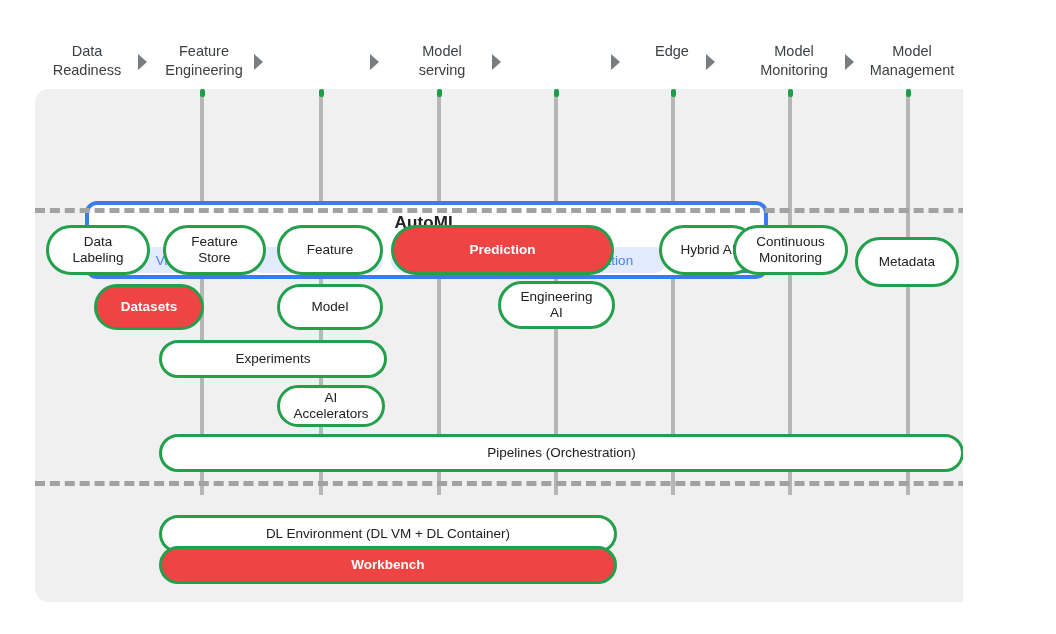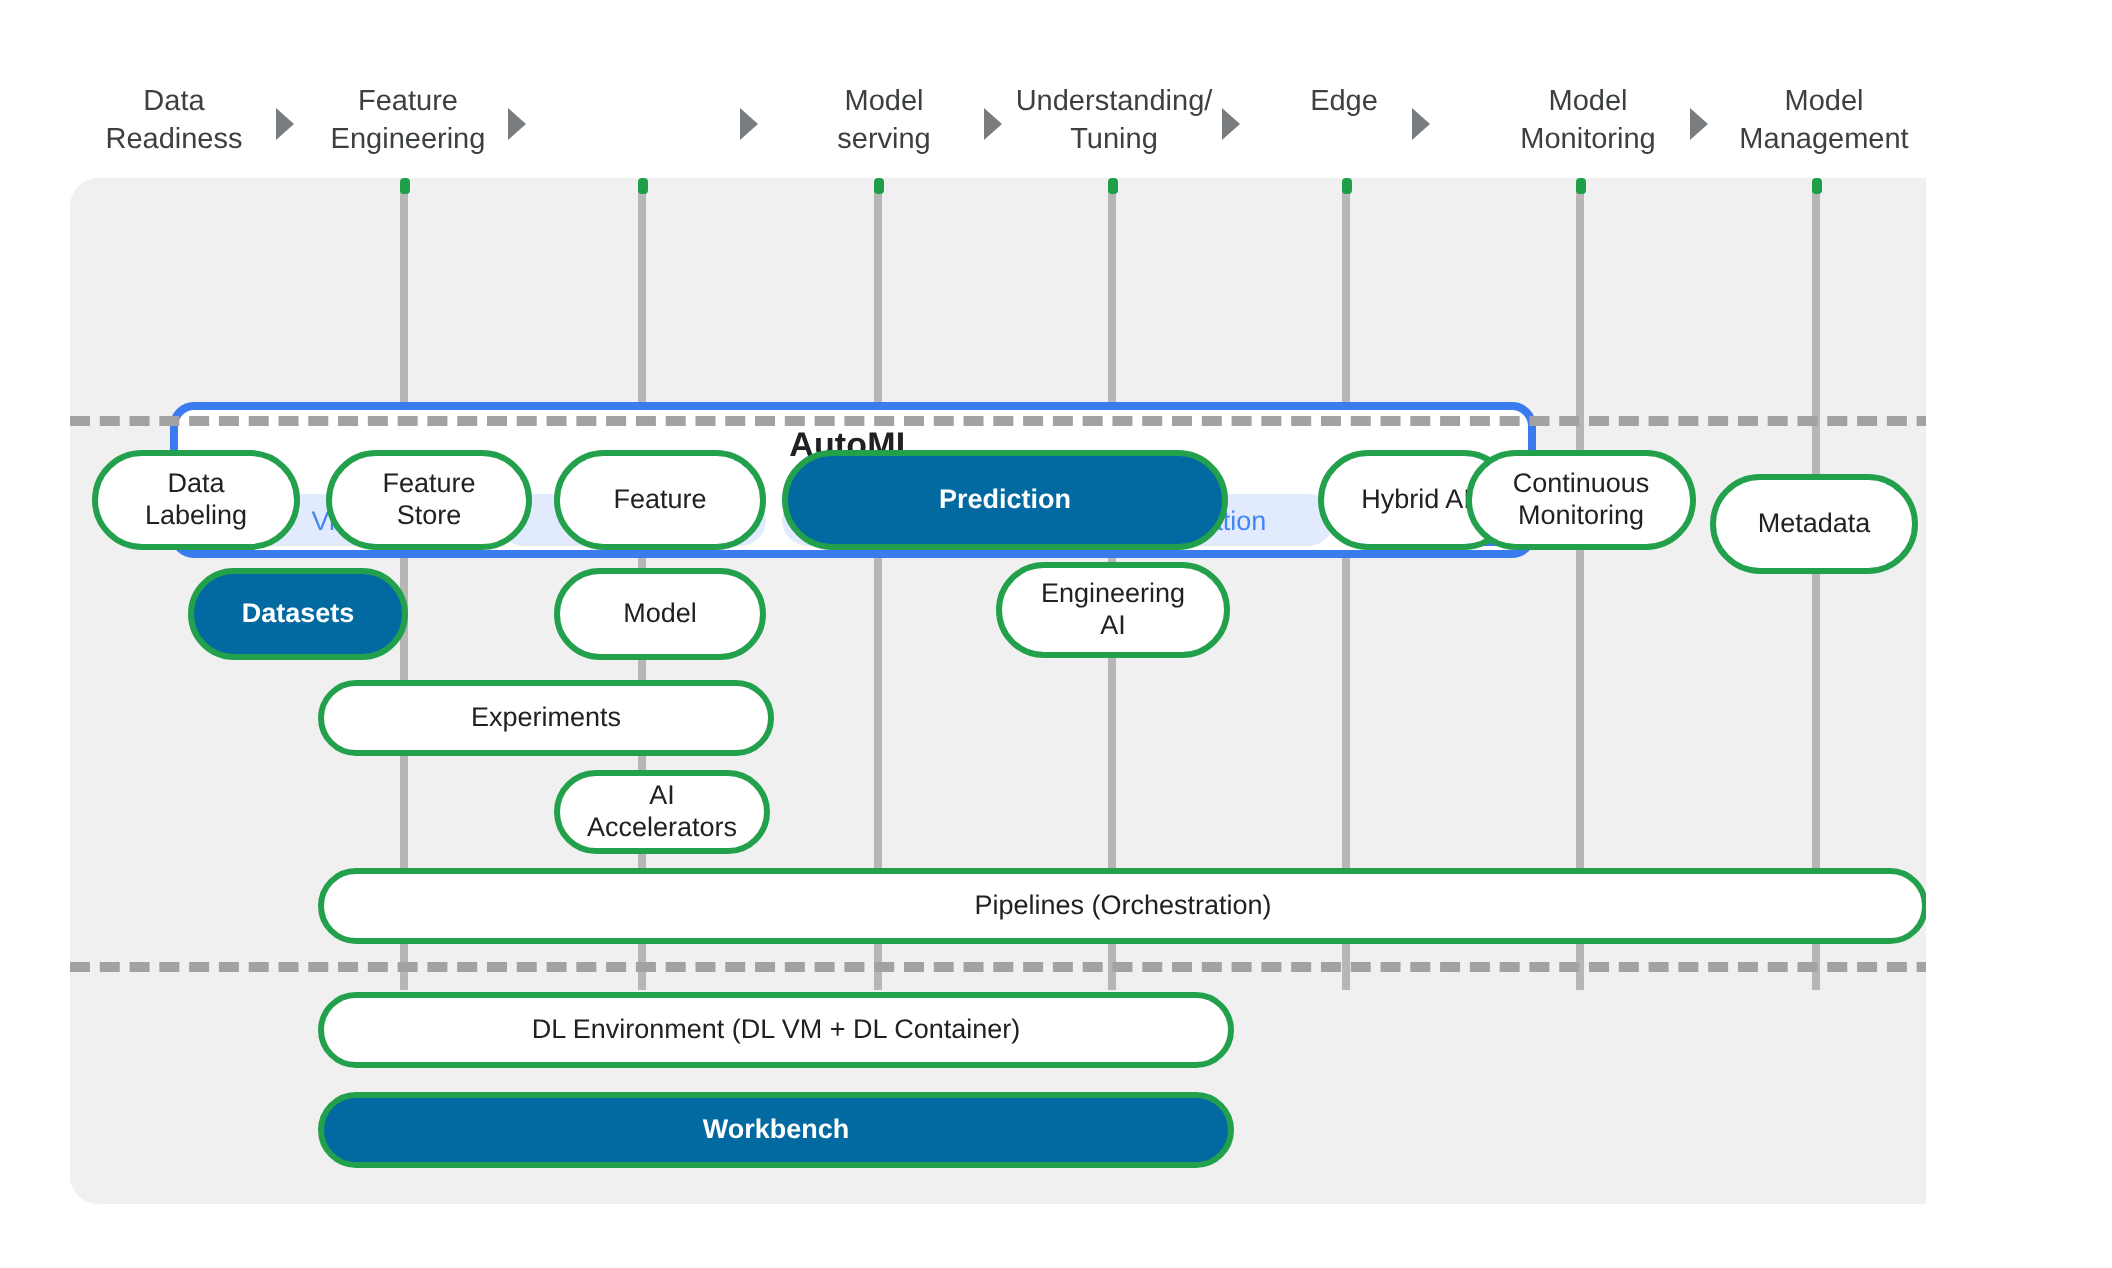"Understanding/" div.phase-label { html: <div>Understanding/ Tuning</div> -> none }
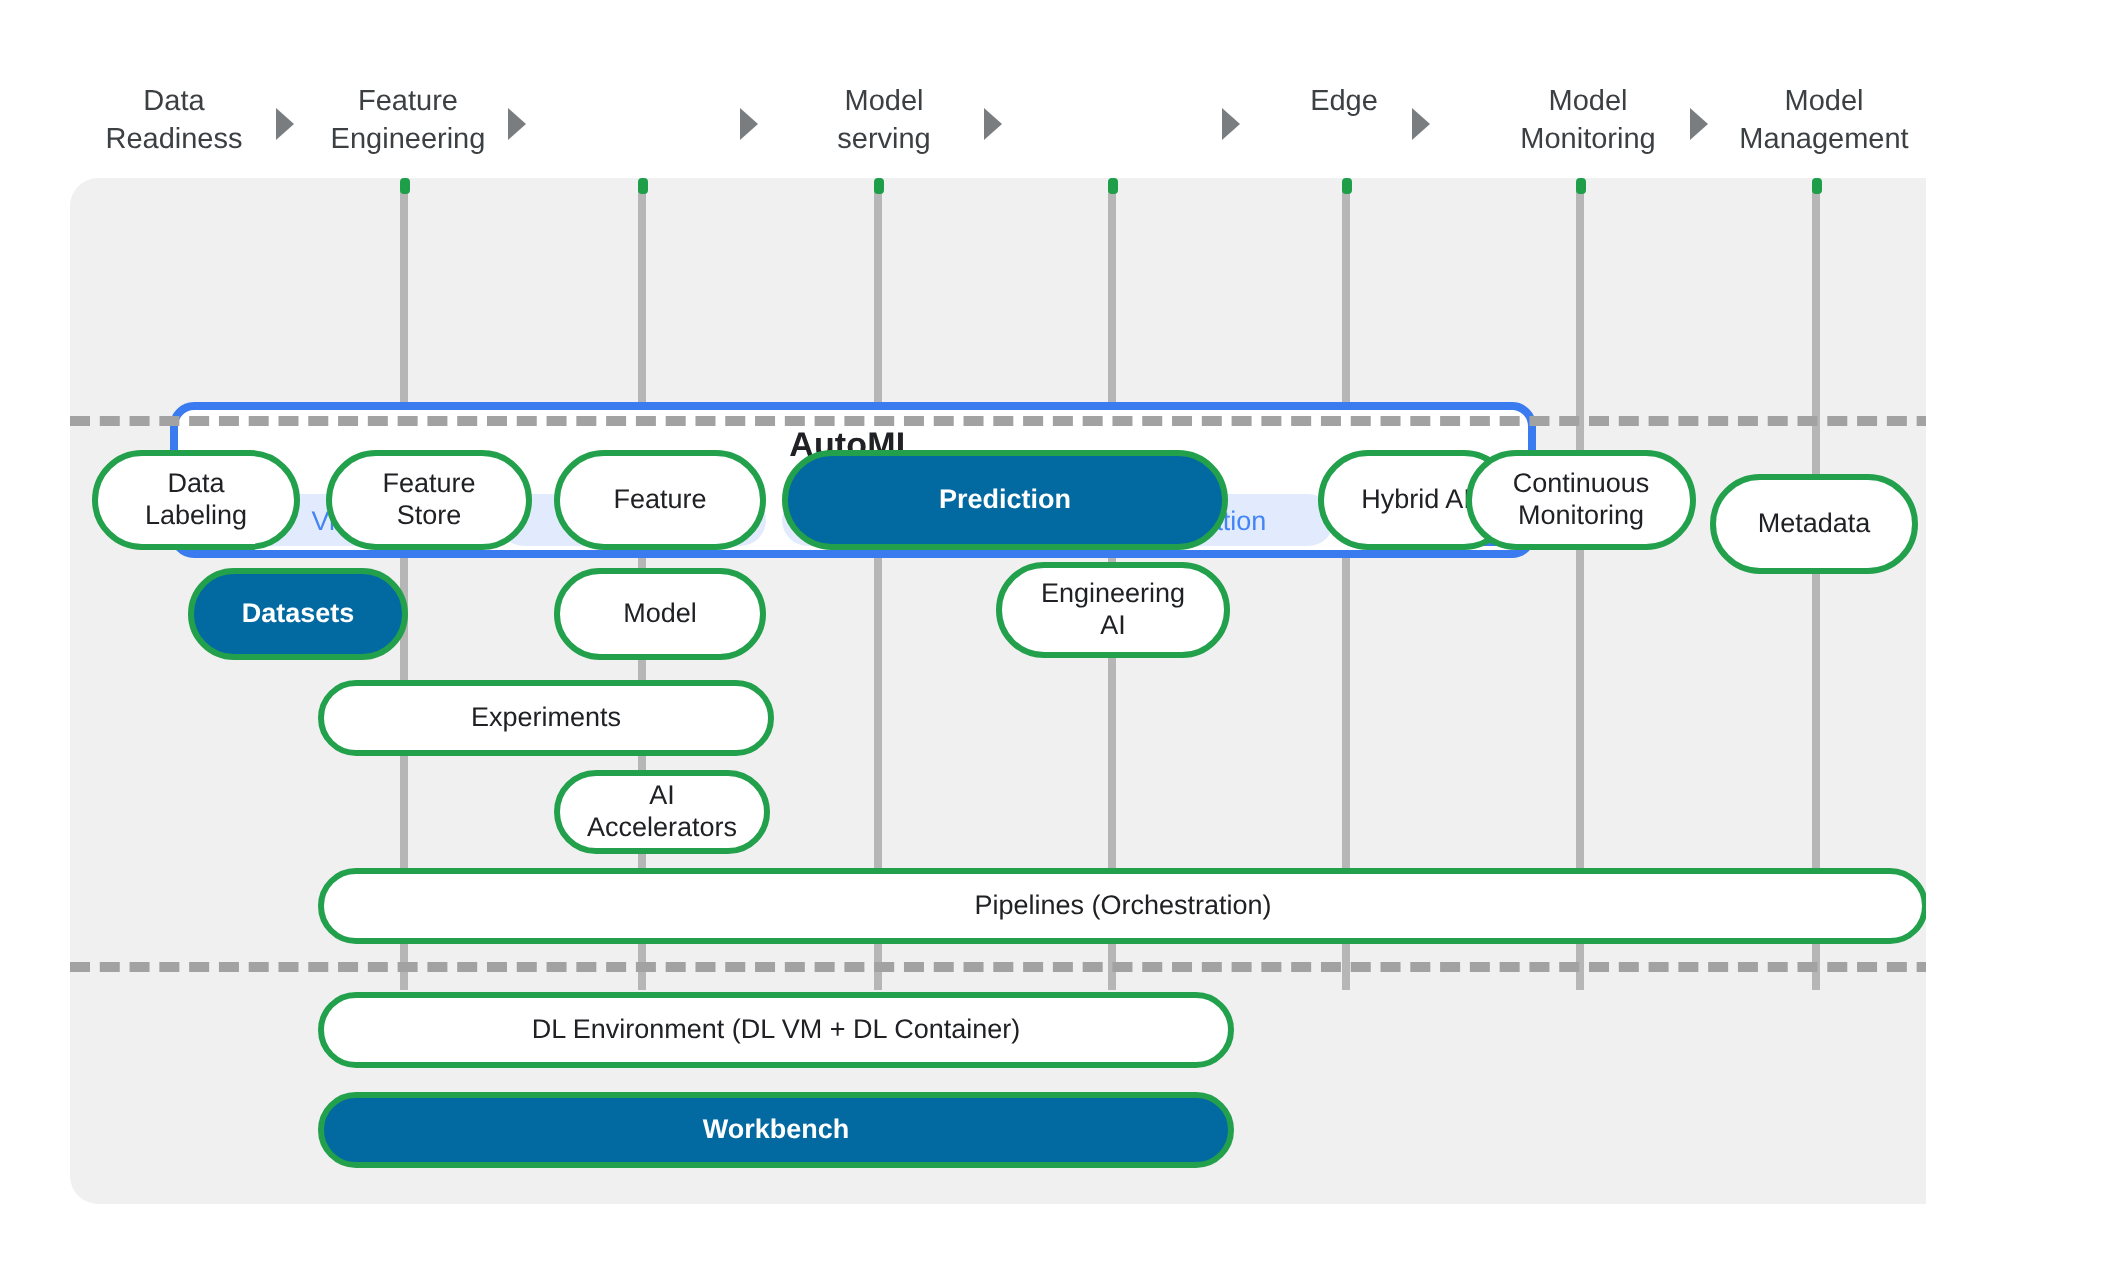"Prediction" .pill.filled { background: #0369a1 -> #ef4444 }
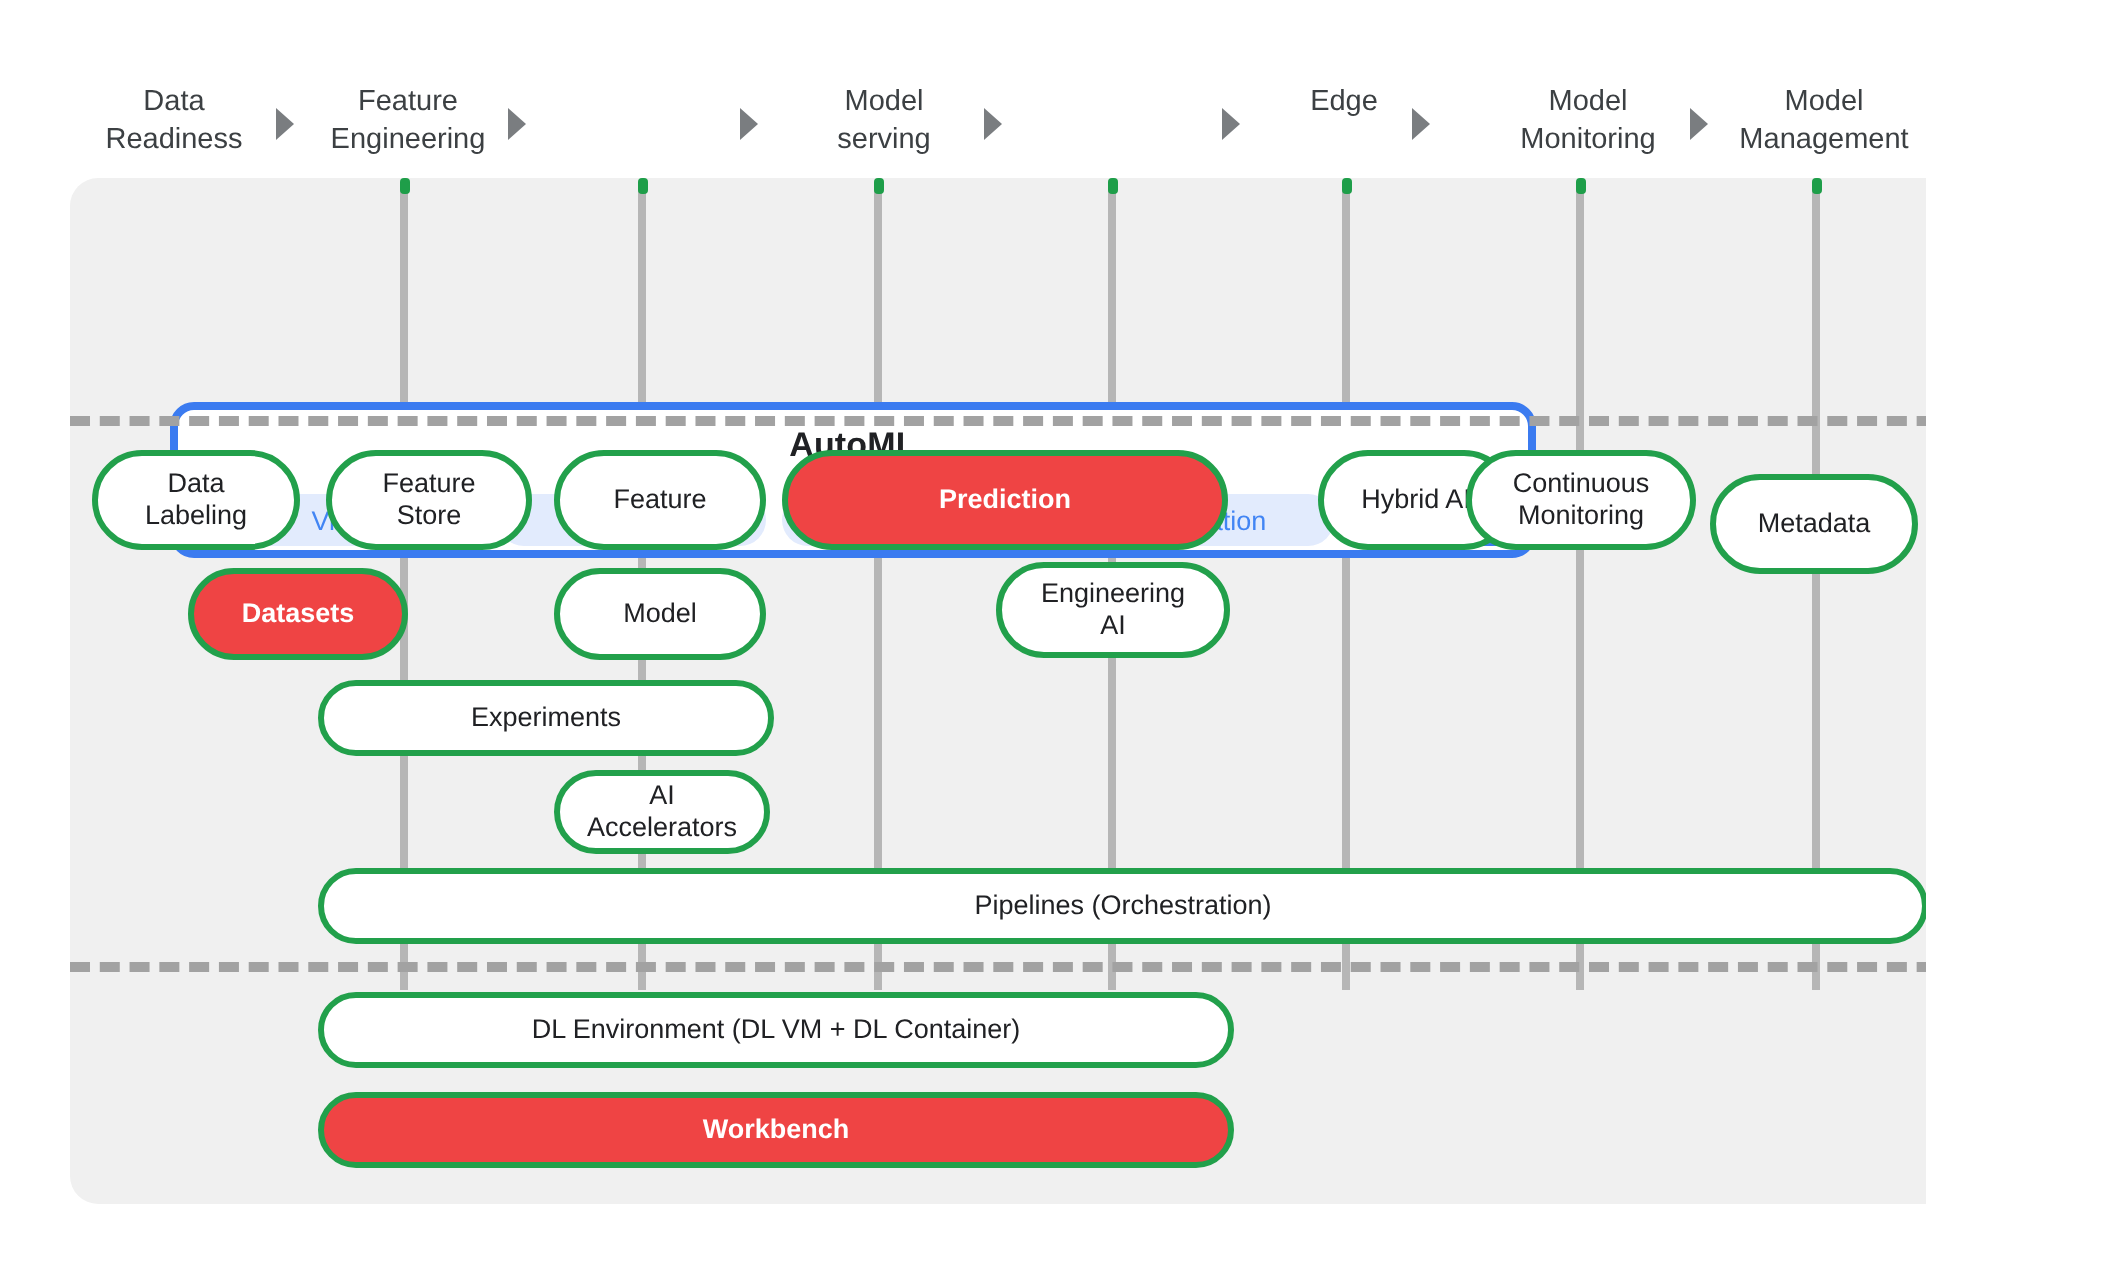"DL Environment (DL VM +" div.pill { top: 407px -> 426px }
